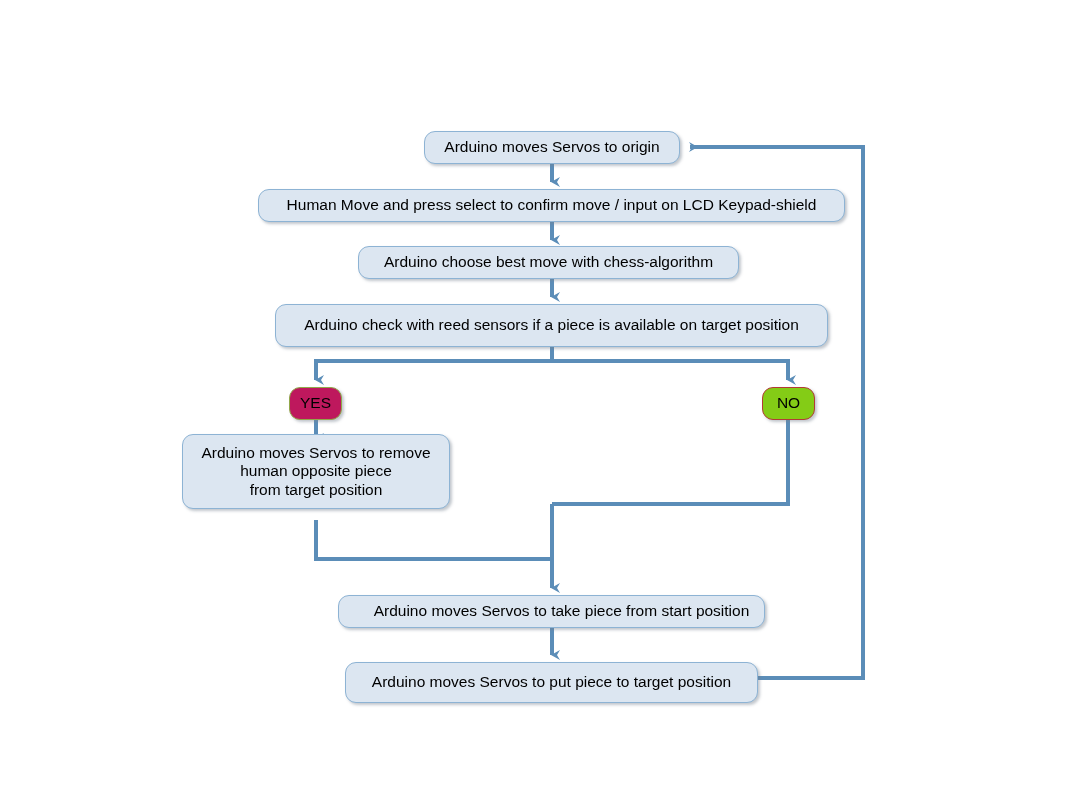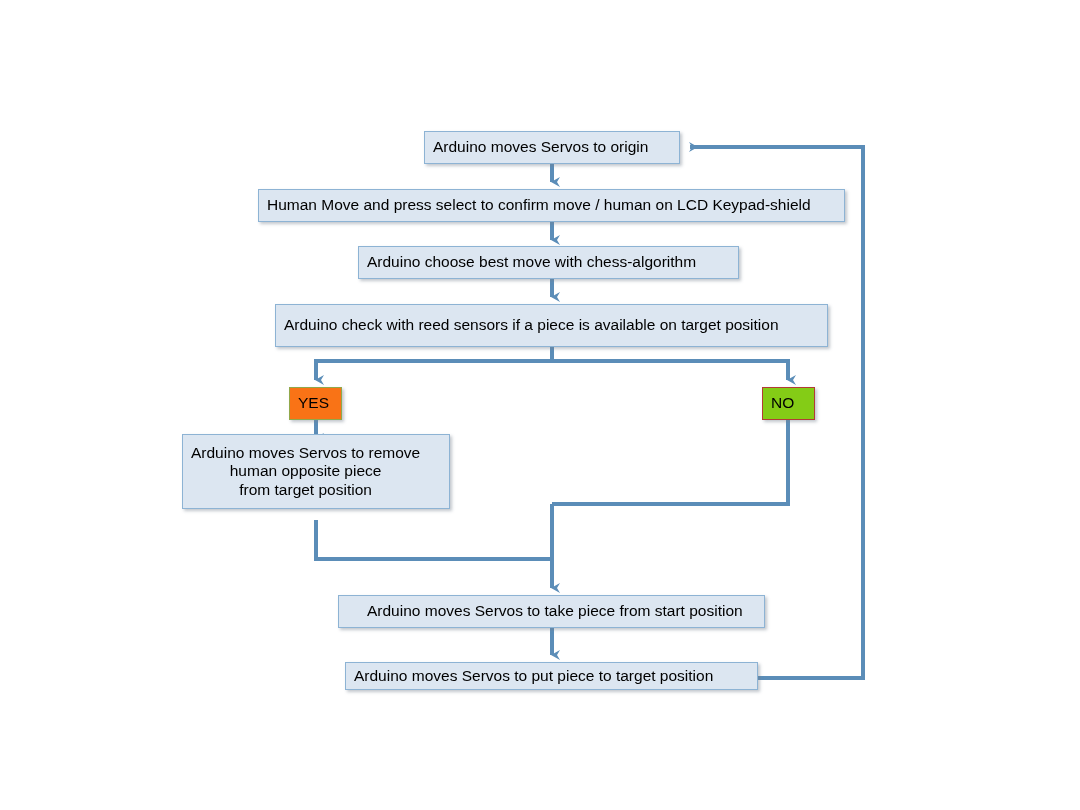"Arduino moves Servos to origin" .node { border-radius: none -> 11px; justify-content: none -> center }
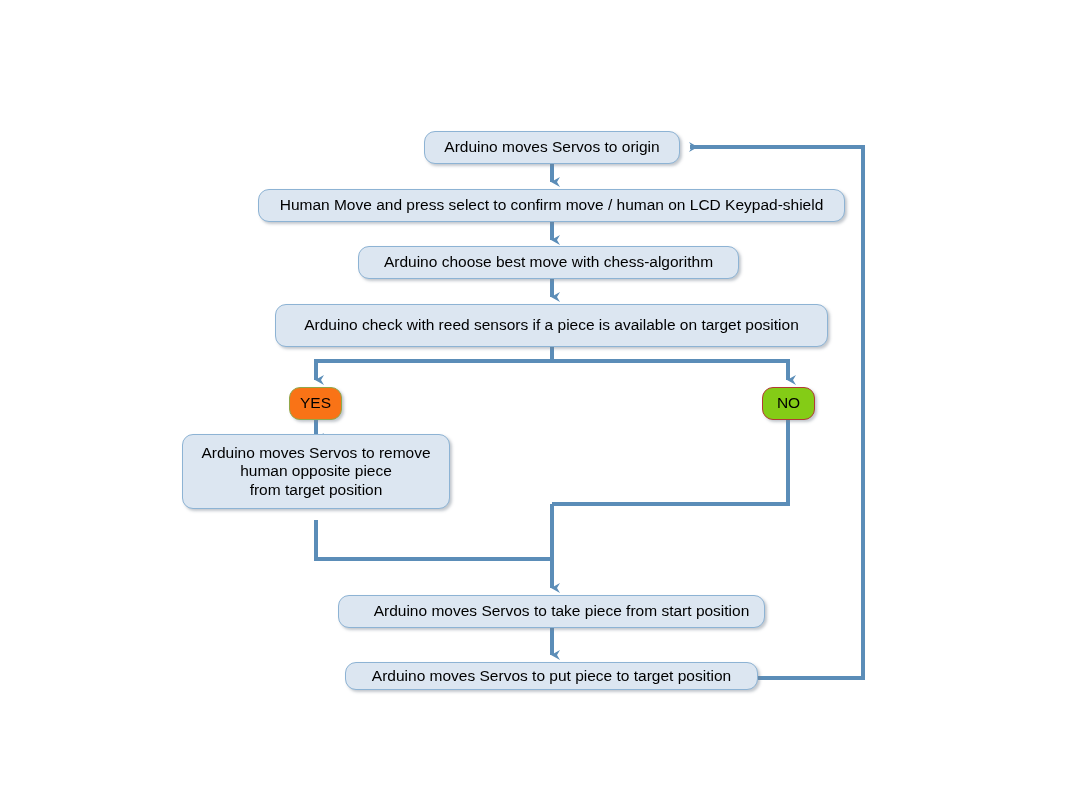"Human Move and press select" span.label { text: human -> input }
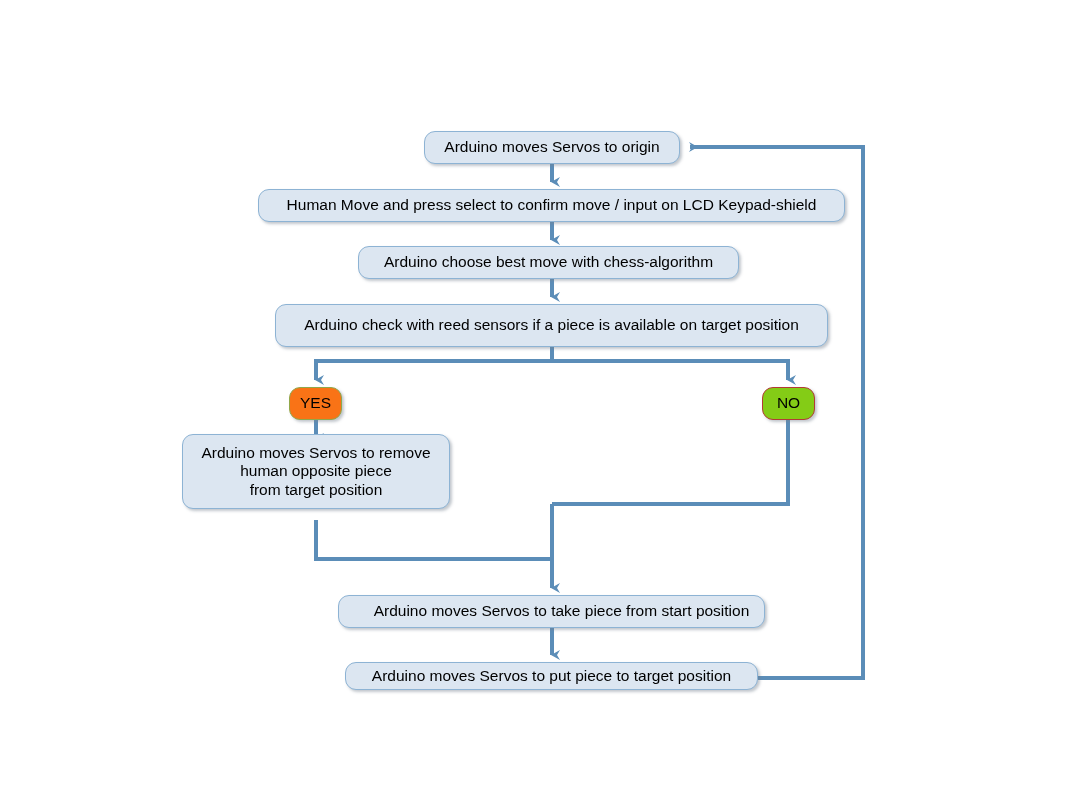"YES" .node.yes { background: #f97316 -> #be185d }
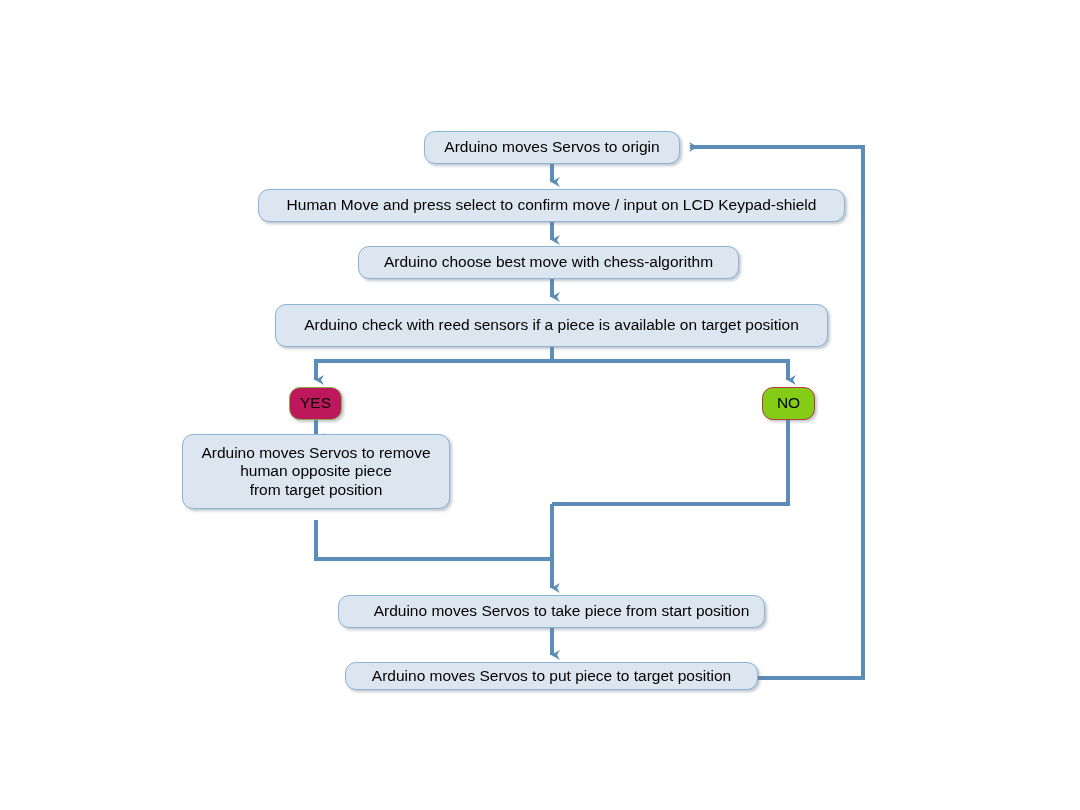"Arduino moves Servos to put" div.node { height: 28px -> 41px }
